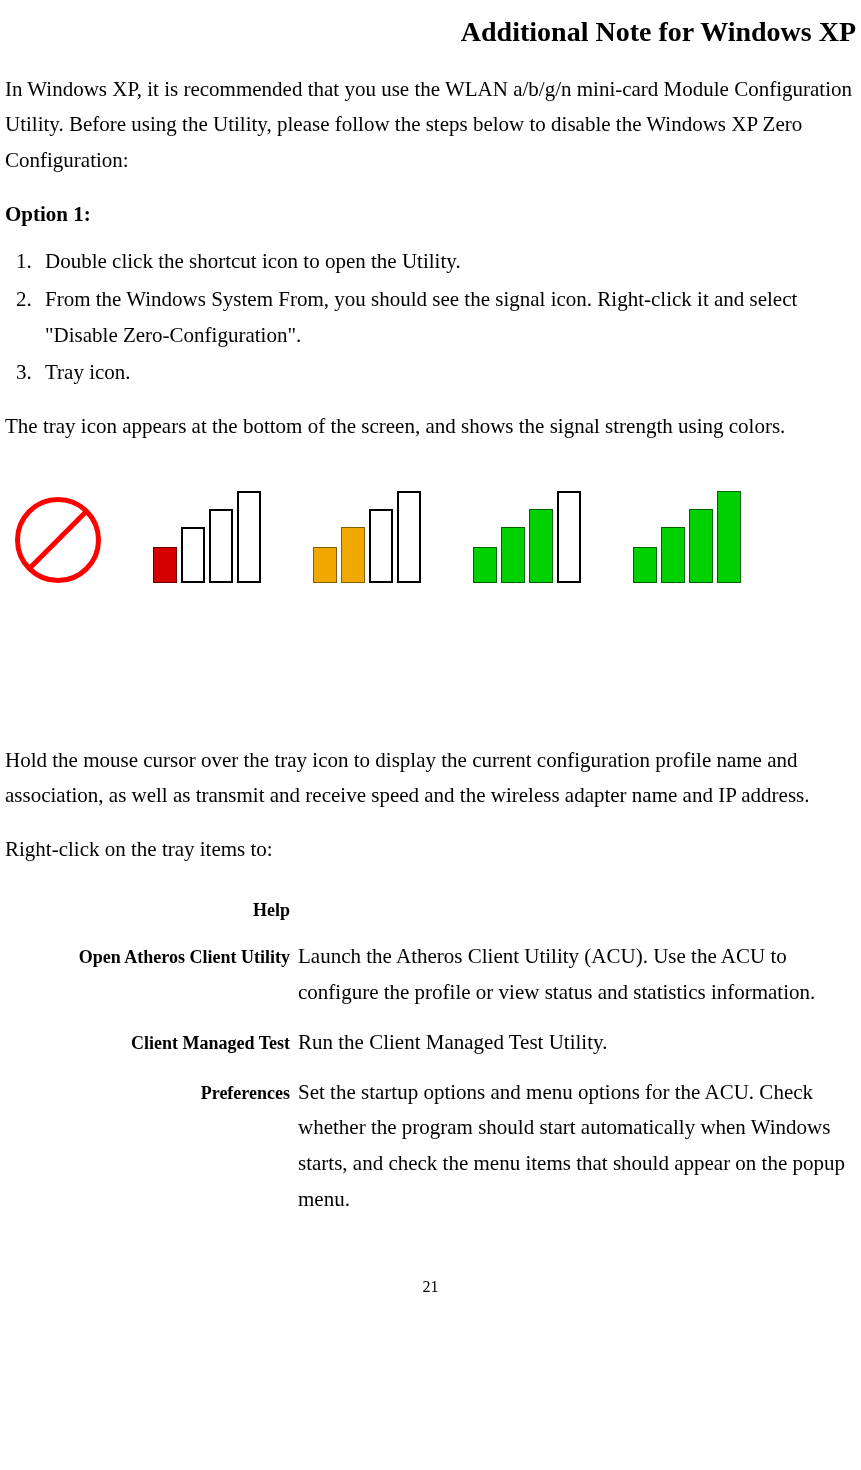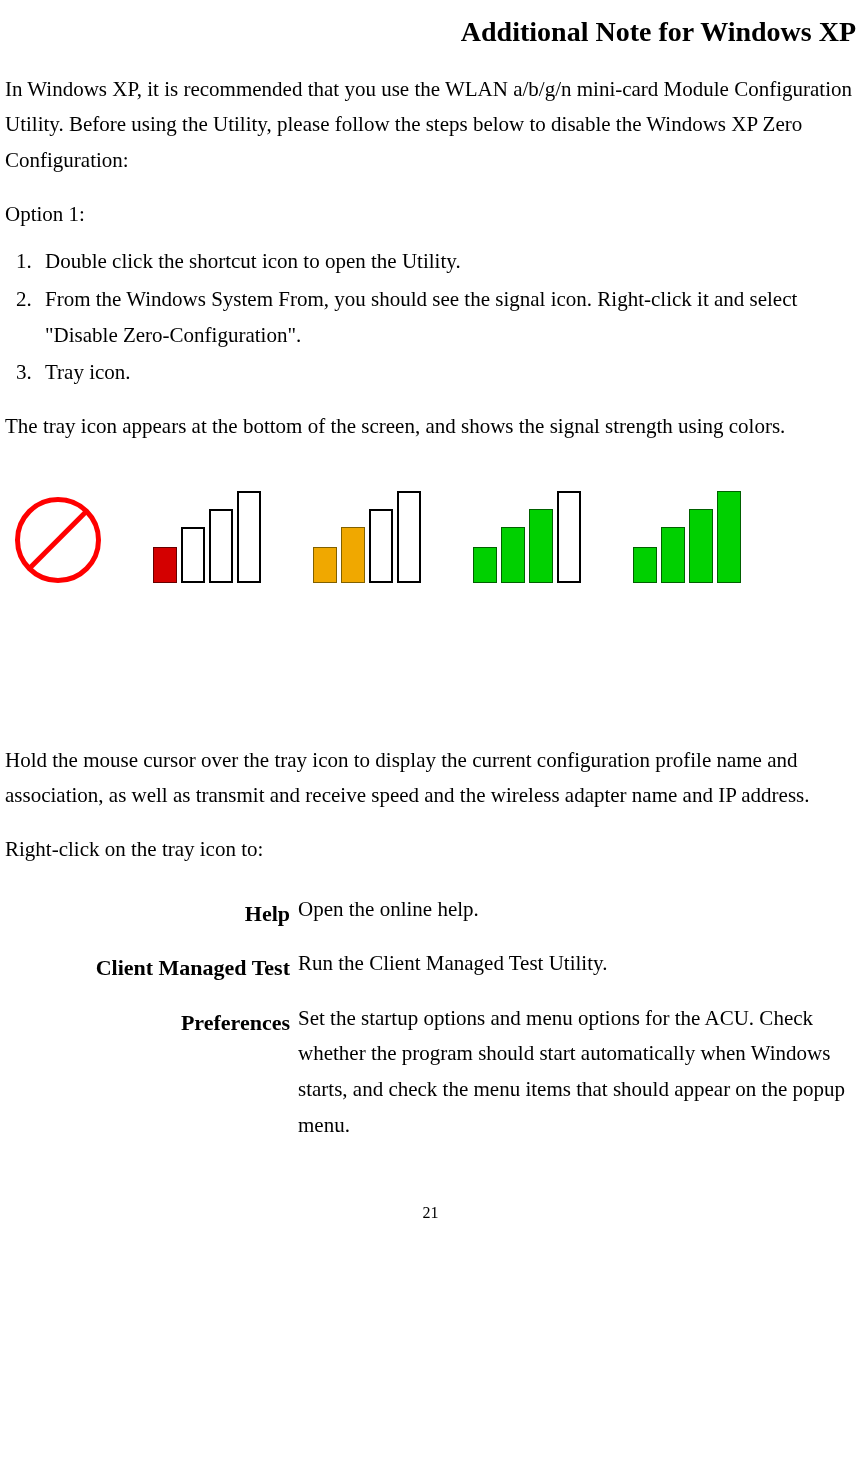"Option 1:" .option-heading { font-weight: normal -> bold }
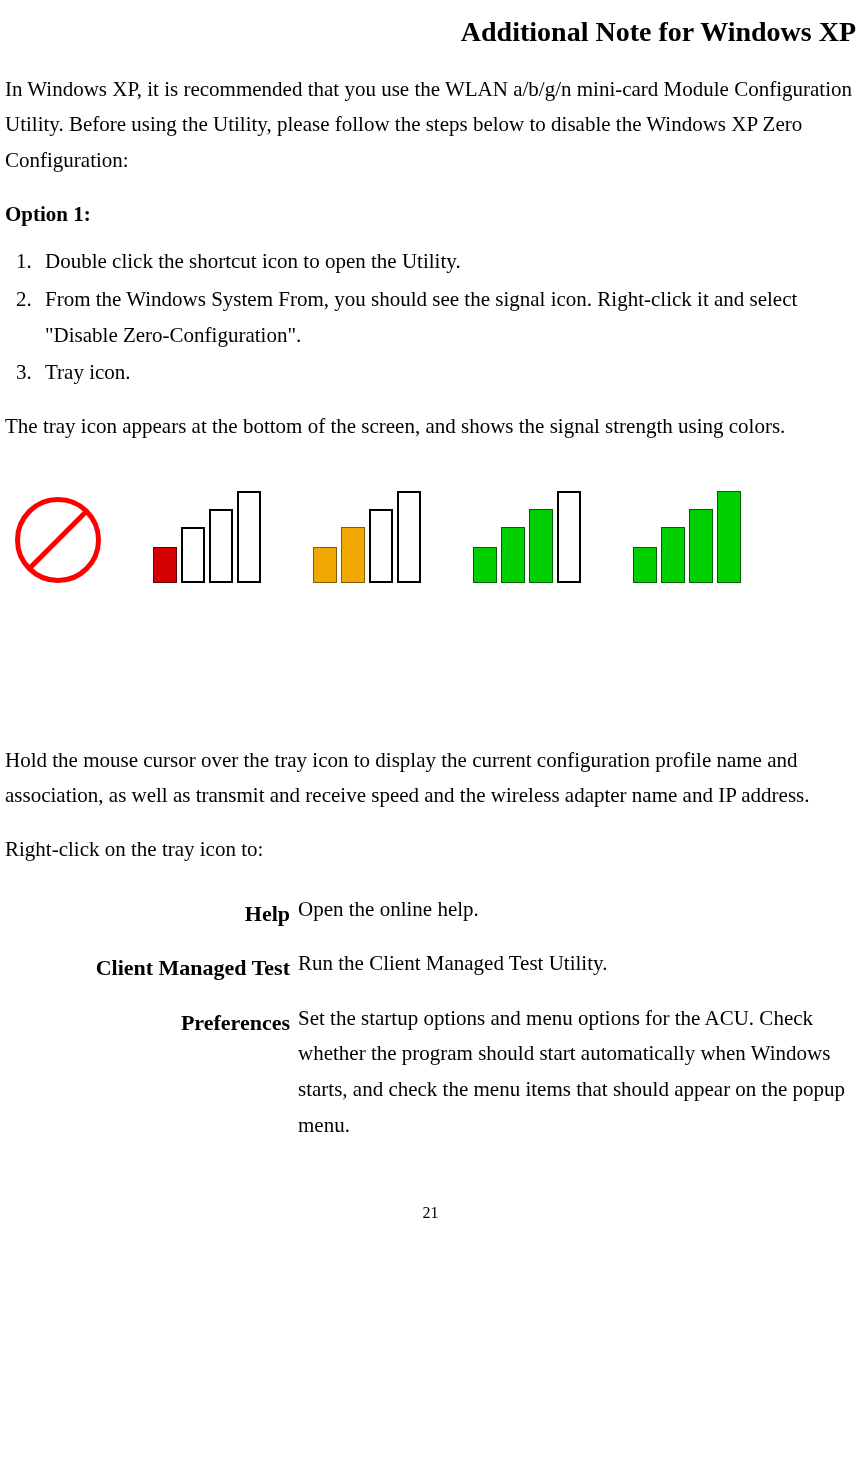"Right-click on the tray icon" p { text: icon -> items }
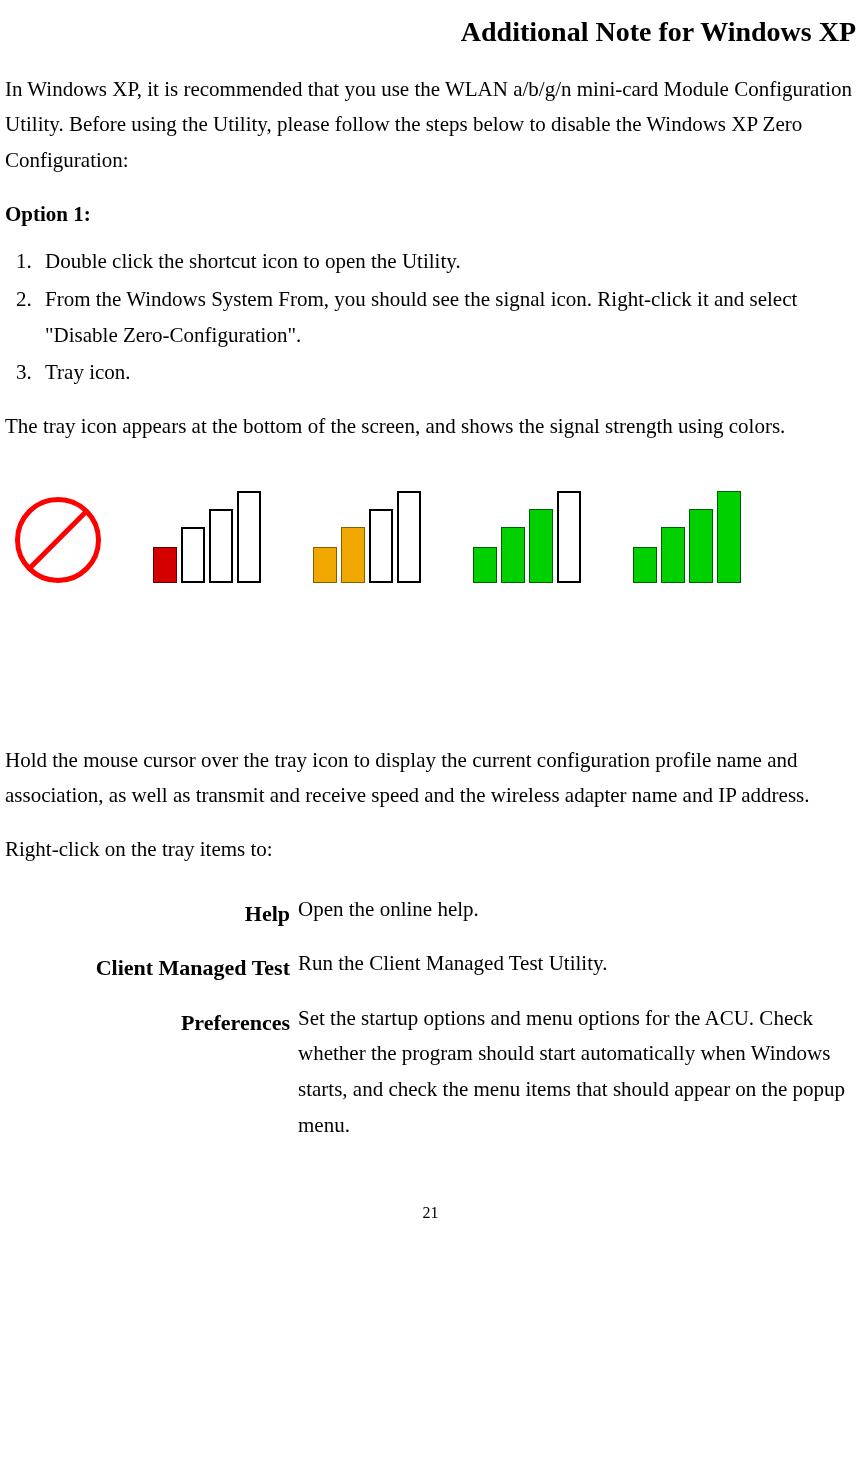"Help" .menu-label { font-size: 22px -> 18px }
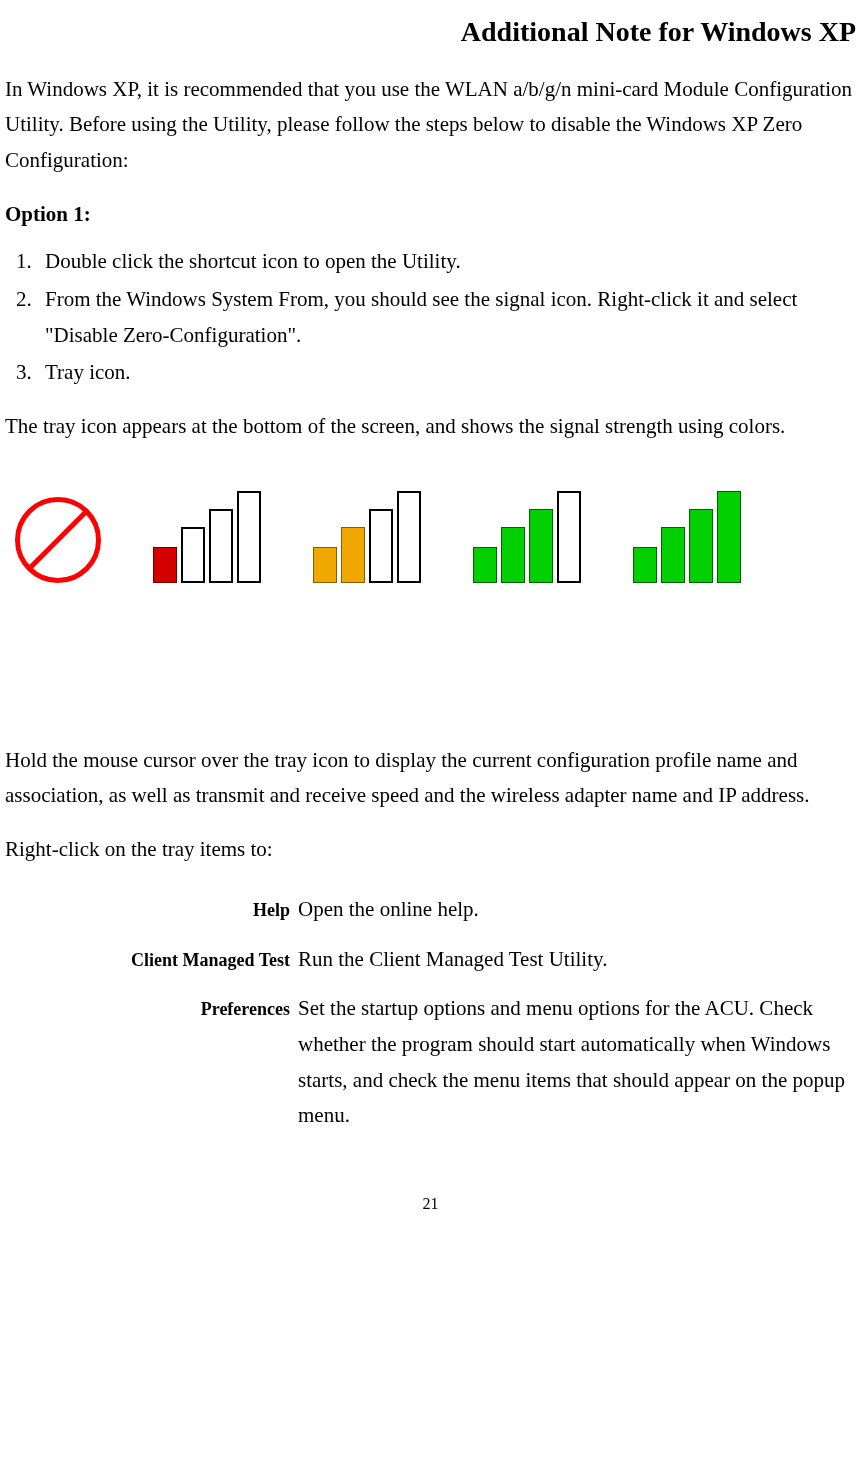"Open the online help." div.menu-desc { html: <div>Open the online help.</div> -> none }
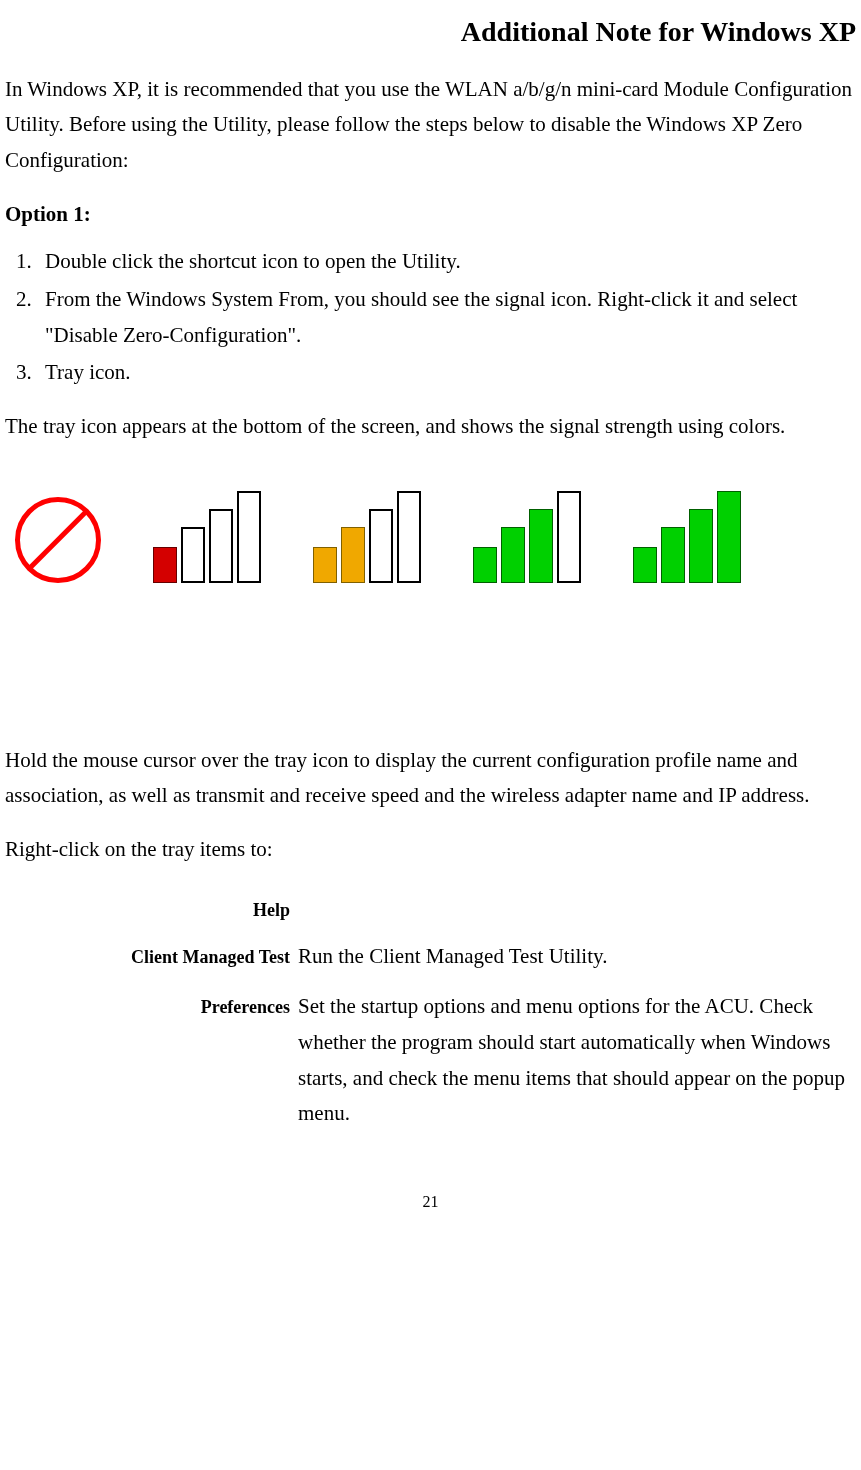"Open Atheros Client Utility" div.menu-row { html: none -> <div> <div>Open Atheros Client Utility</div> <div>Launch the Atheros Client Utility (ACU). Use the ACU to configure the profile or view status and statistics information.</div> </div> }
